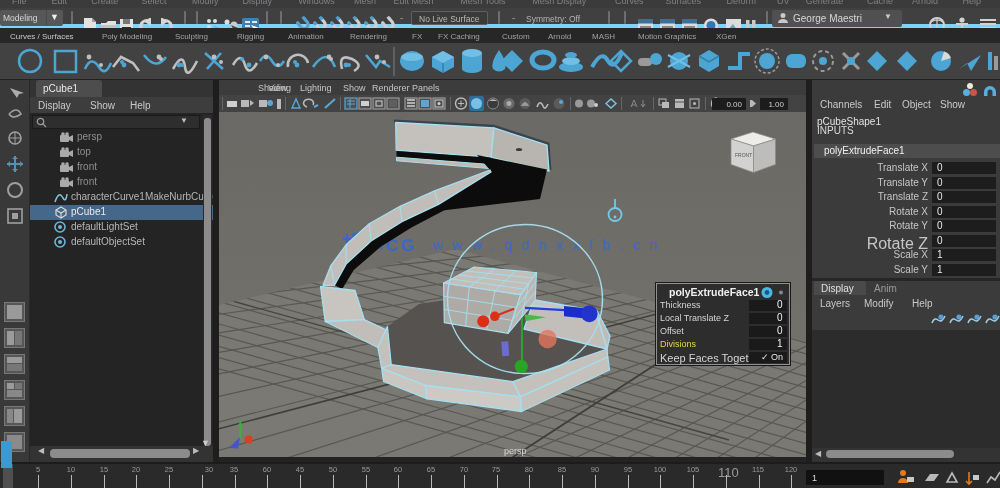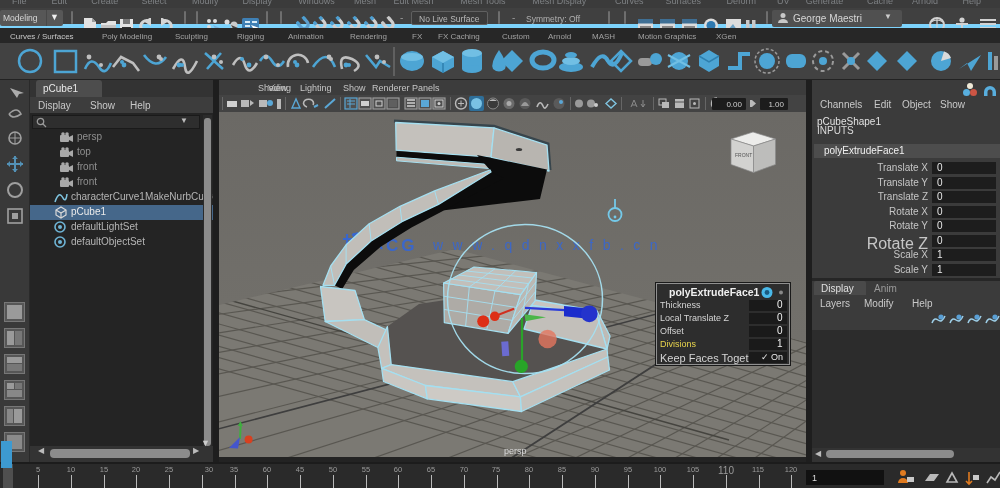"110" div.txt { font-size: 10px -> 13px }
